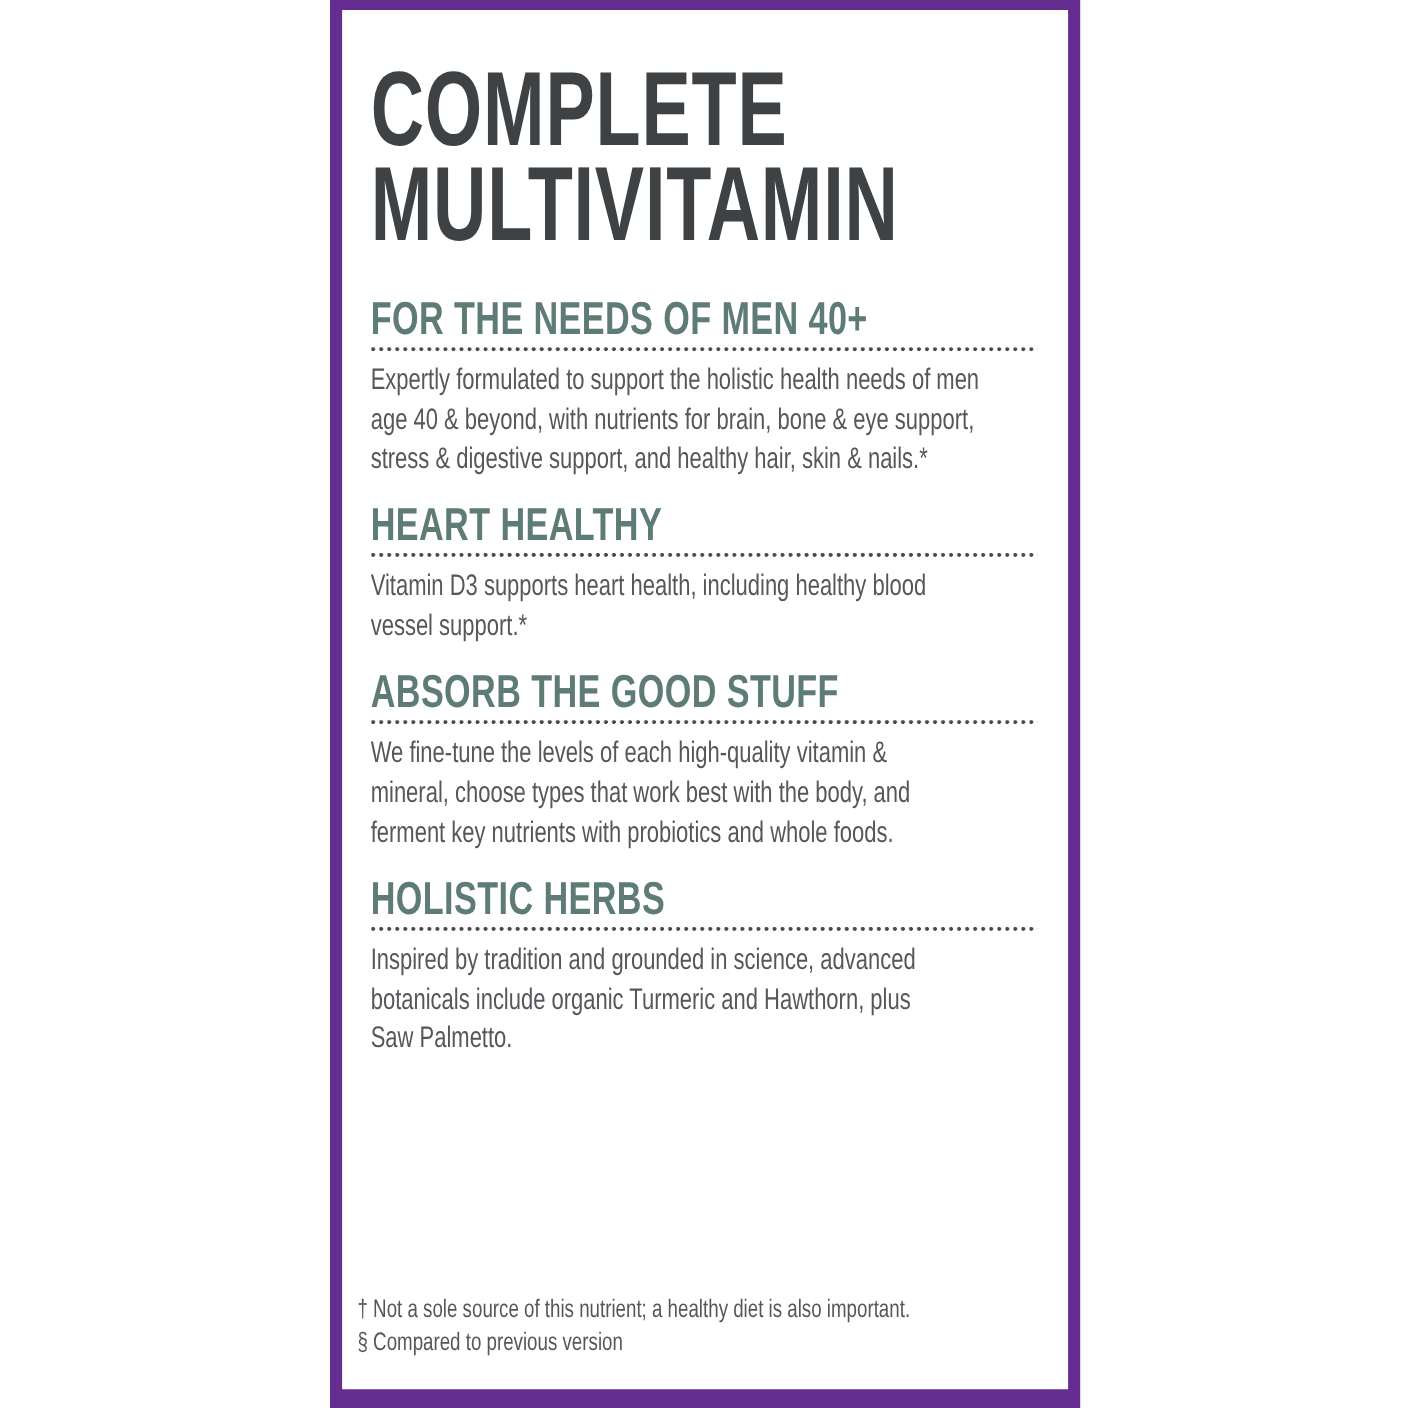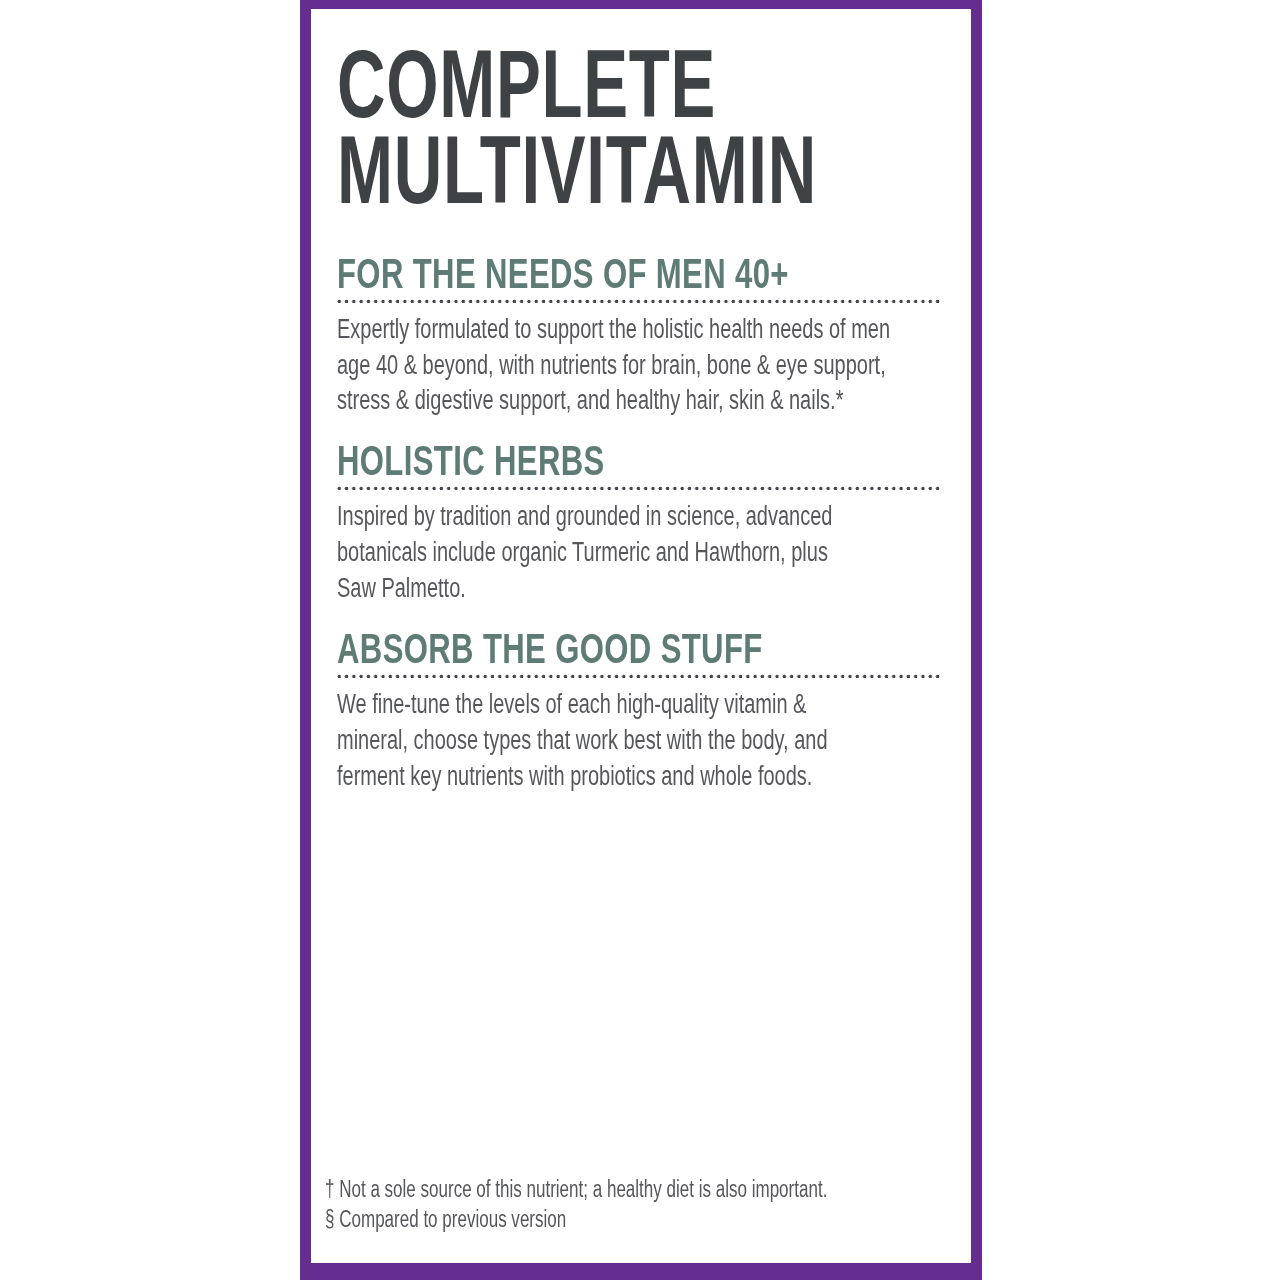"COMPLETE" .content { padding: 32px 26px 0 26px -> 48px 26px 0 26px }
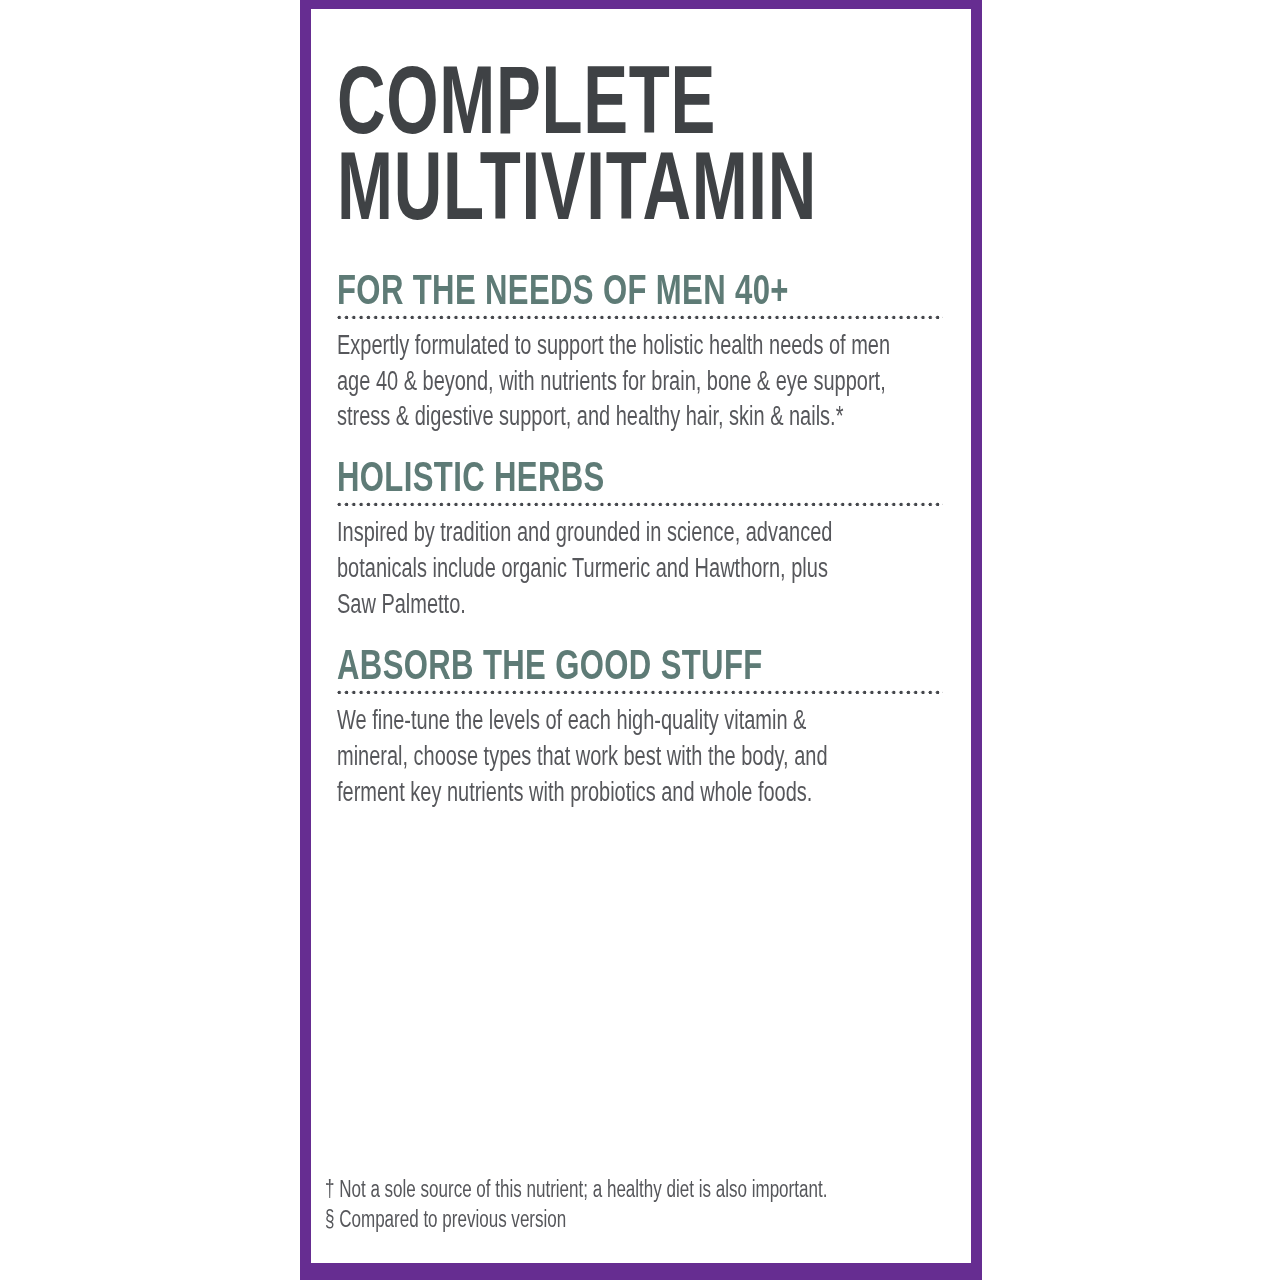"HEART HEALTHY" div.section { html: none -> <div> <h2>HEART HEALTHY</h2> <div></div> <p>Vitamin D3 supports heart health, including healthy blood vessel support.*</p> </div> }
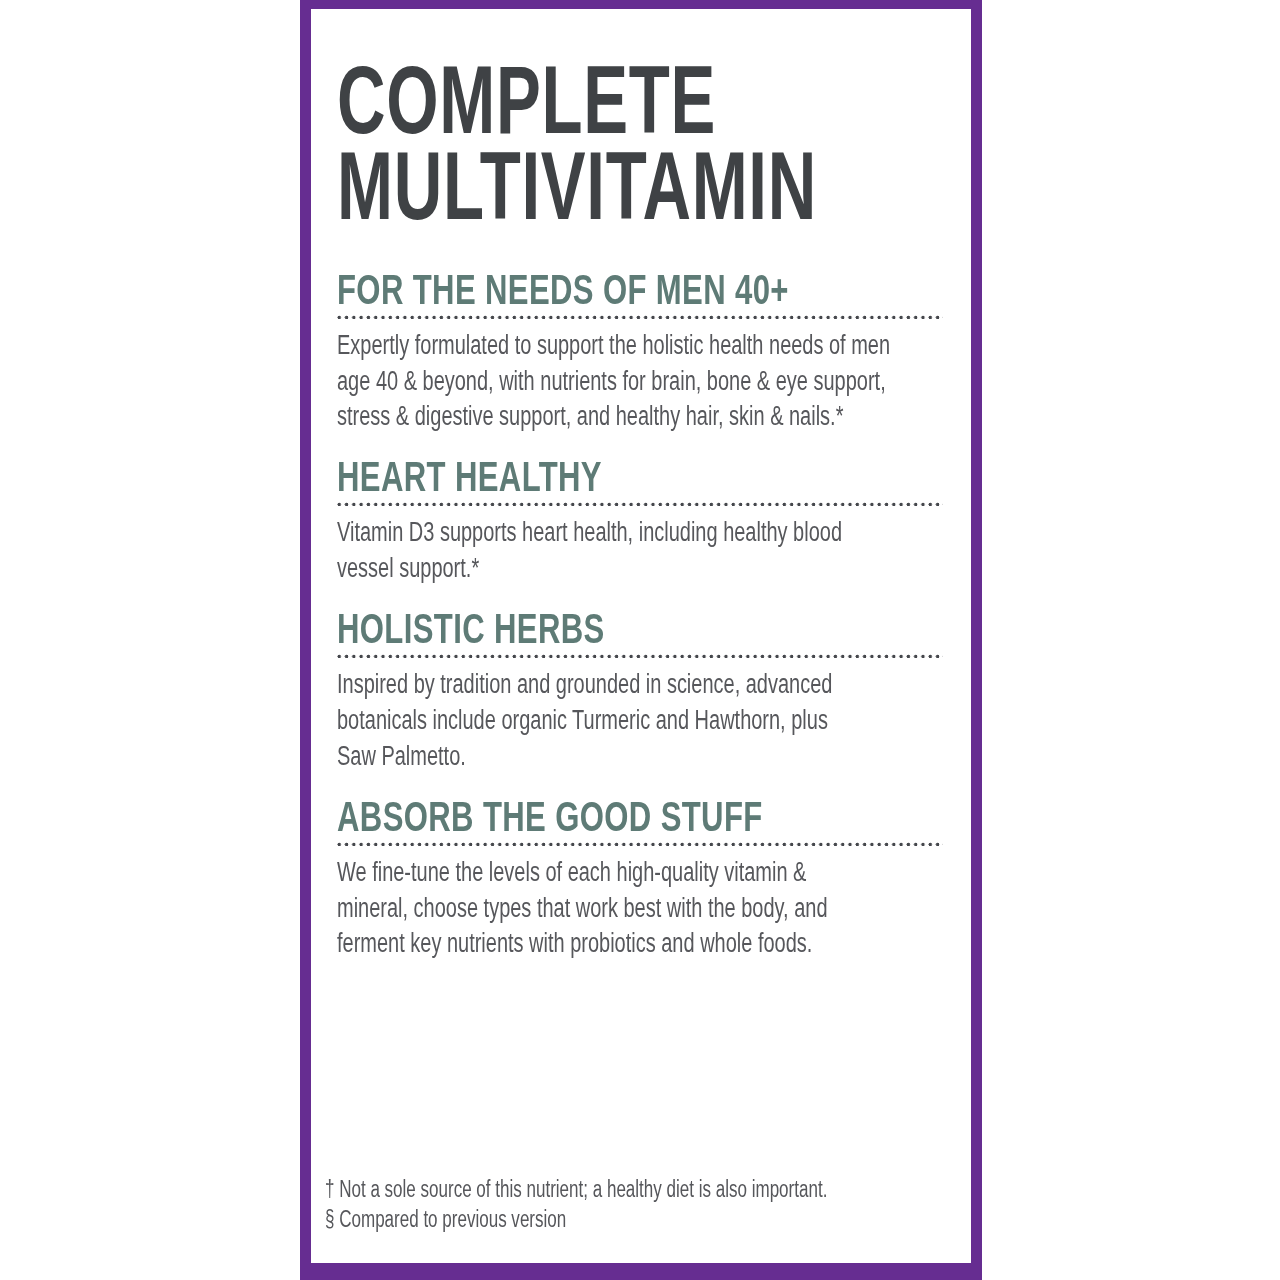"HOLISTIC HERBS" div.section { order: before "ABSORB THE GOOD STUFF" -> after "ABSORB THE GOOD STUFF" }
